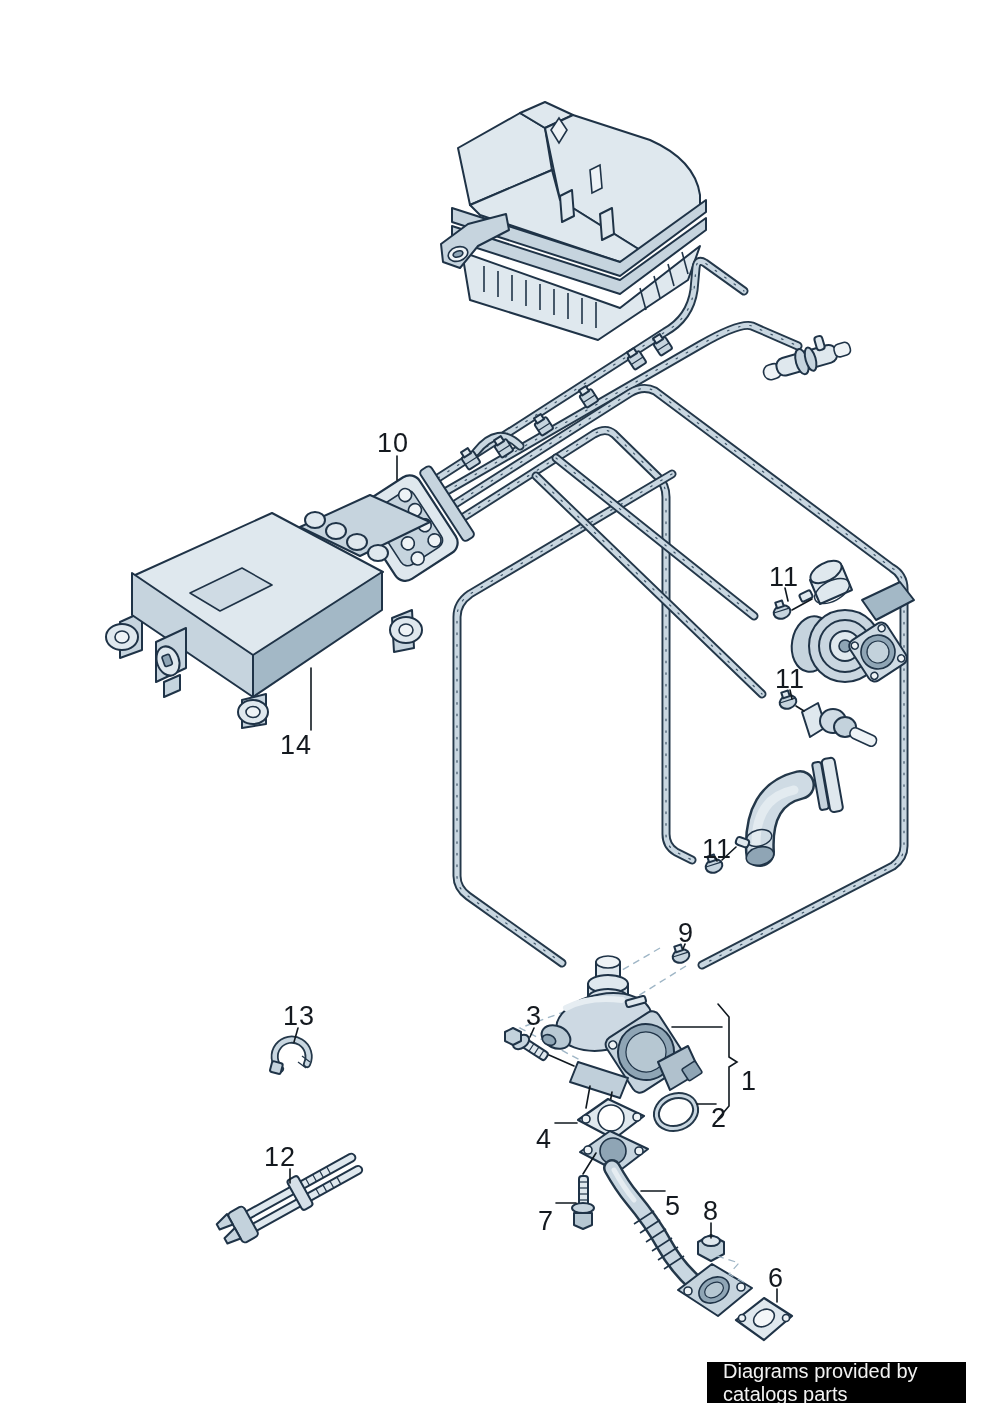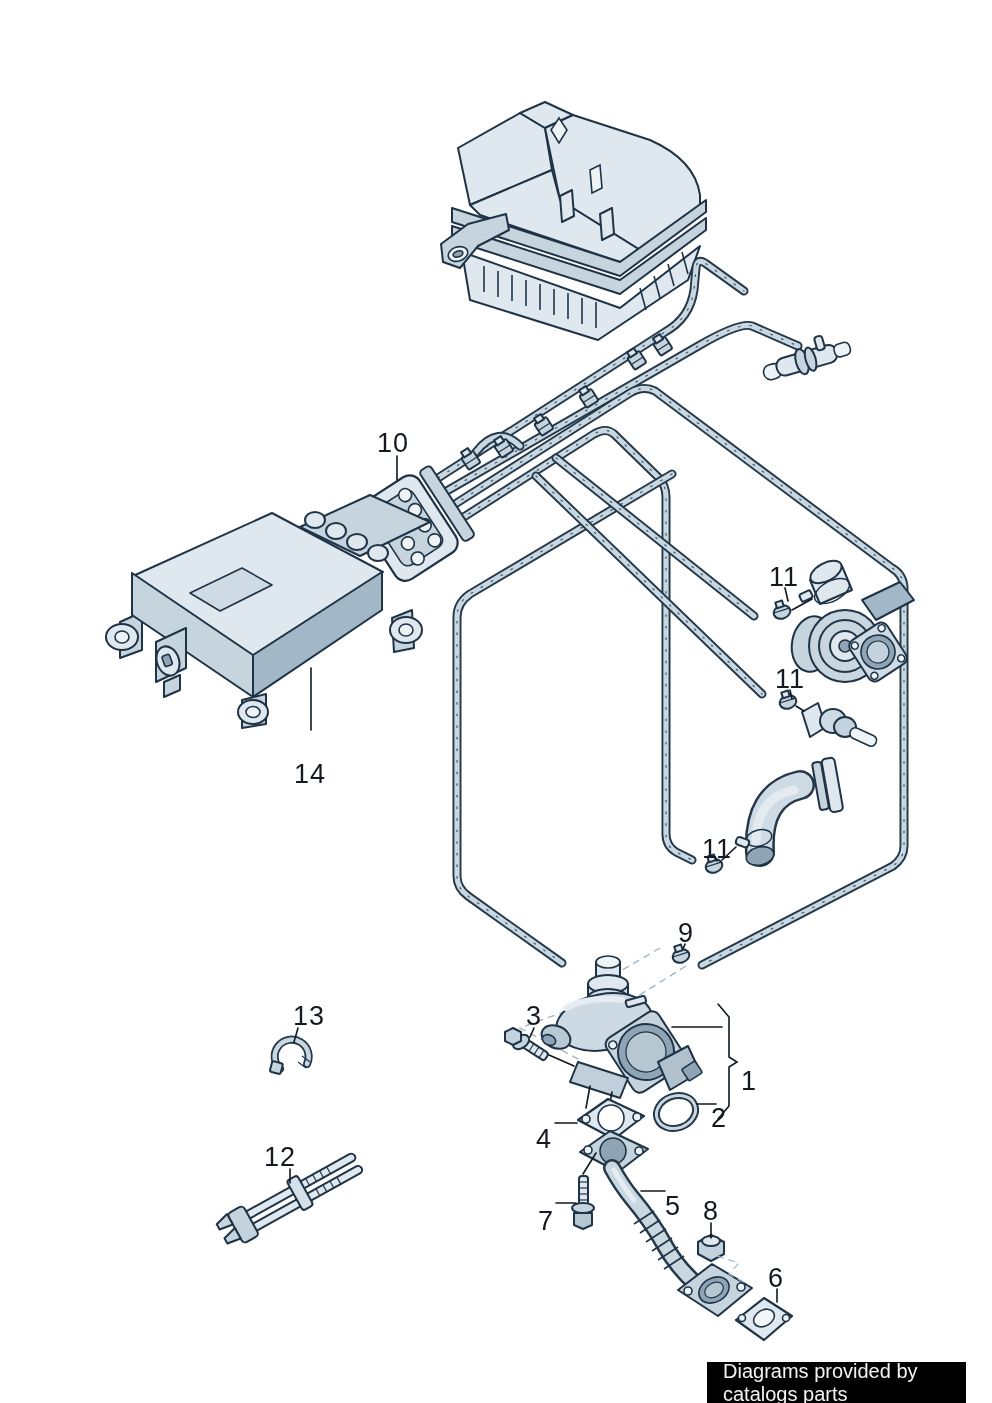"14" div.callout { left: 310px -> 296px; margin-top: 29px -> none }
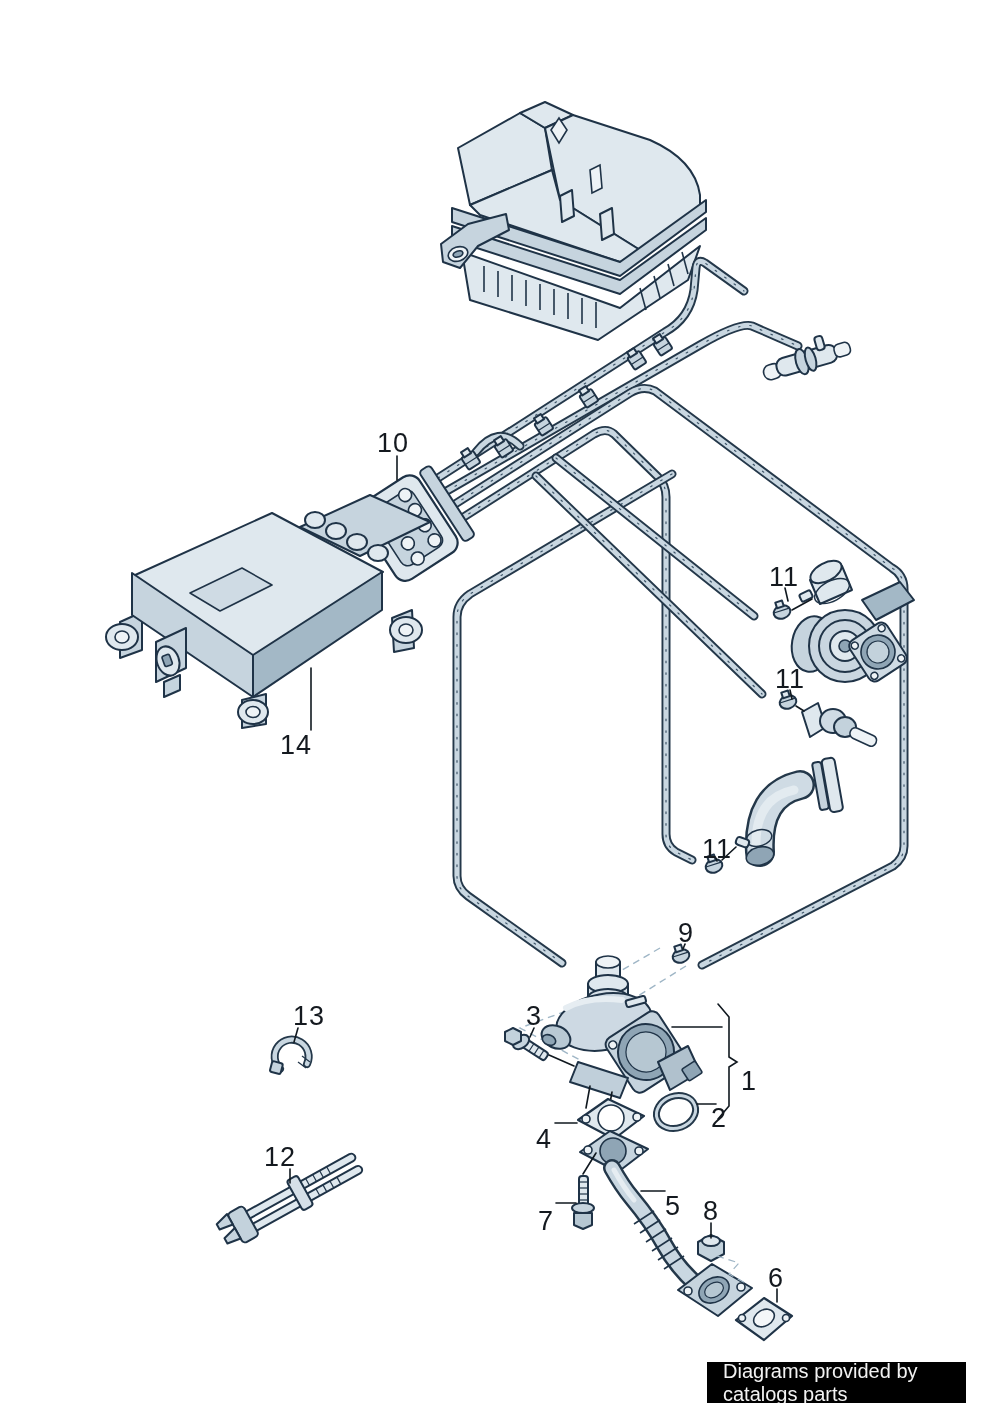"13" div.callout { left: 309px -> 299px }
